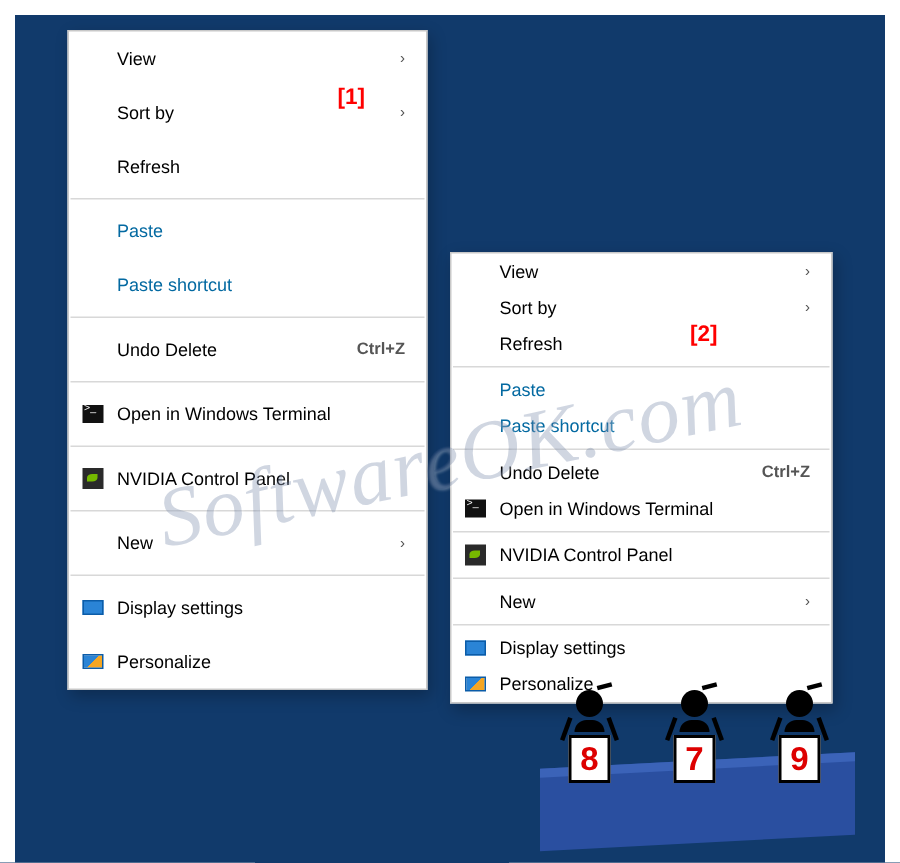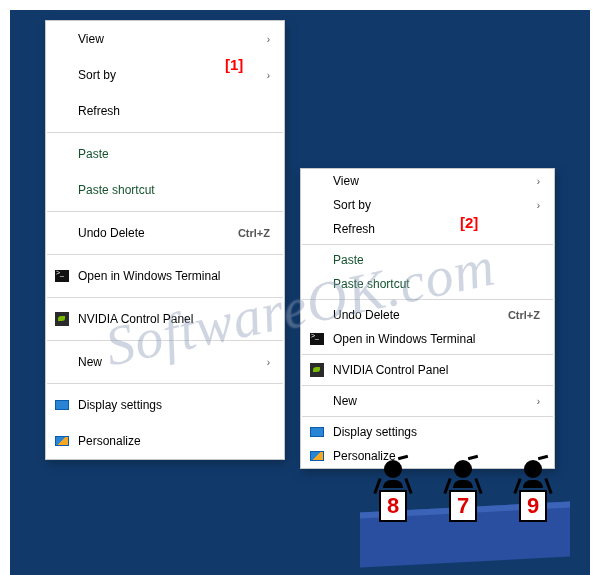"Paste" .menu-item.disabled { color: #14532d -> #0369a1 }
